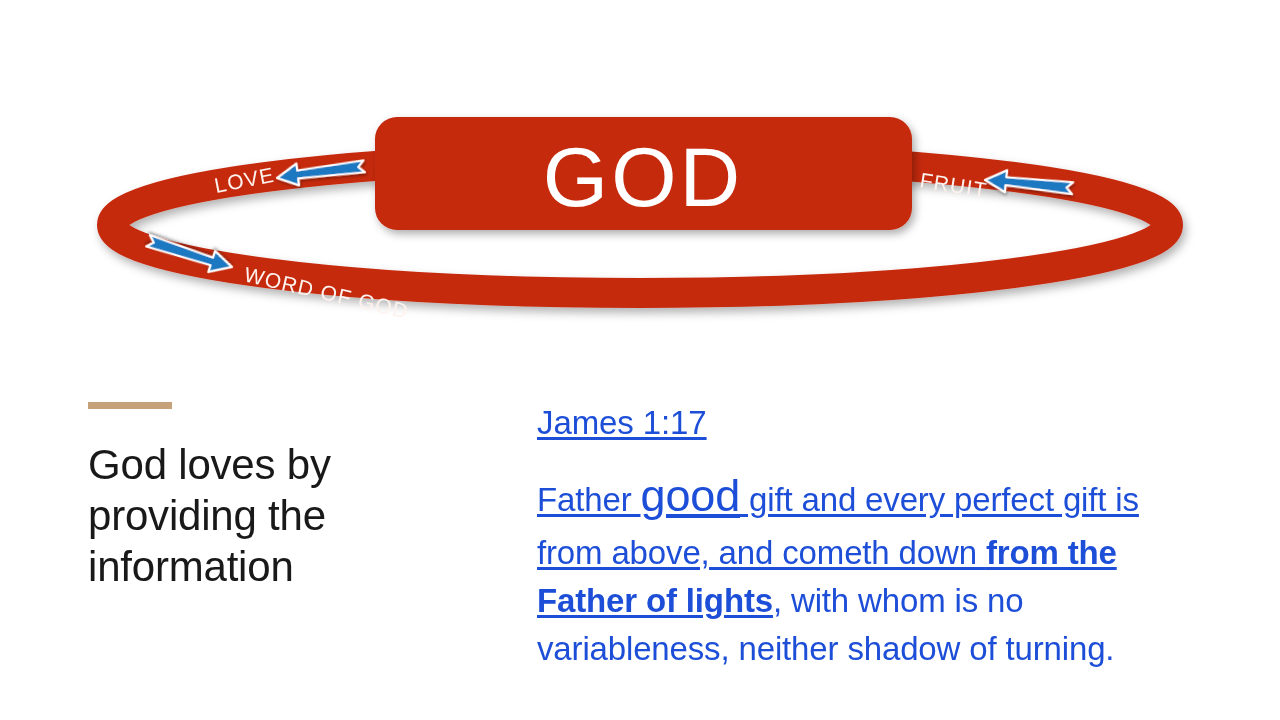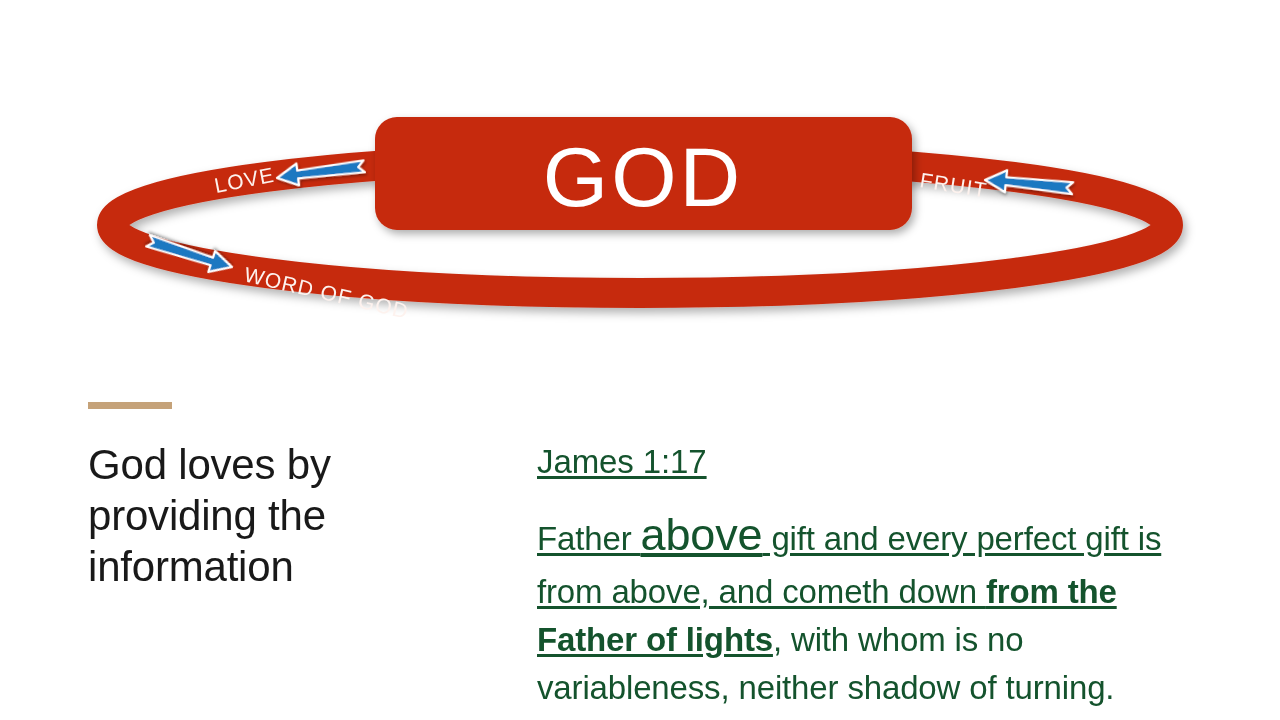"James 1:17" #right-col { color: #14532d -> #1d4ed8; margin-top: 39px -> none }
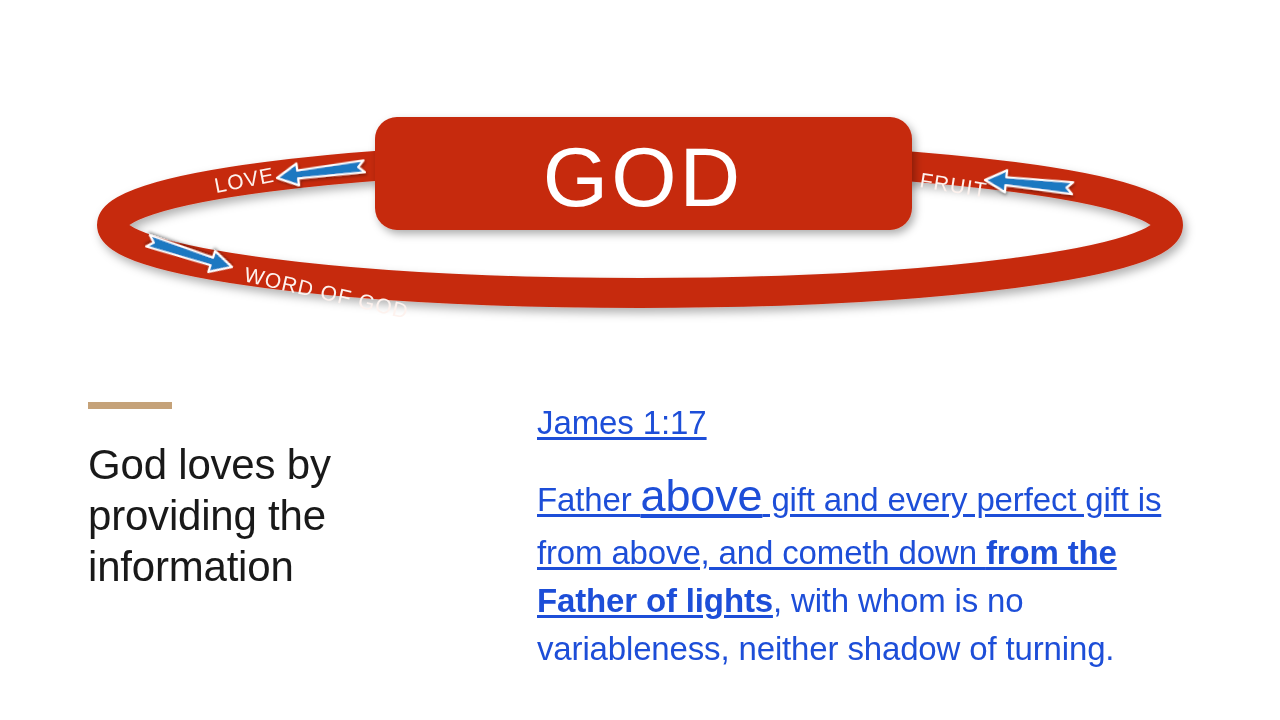"above" span.u { text: above -> good }
